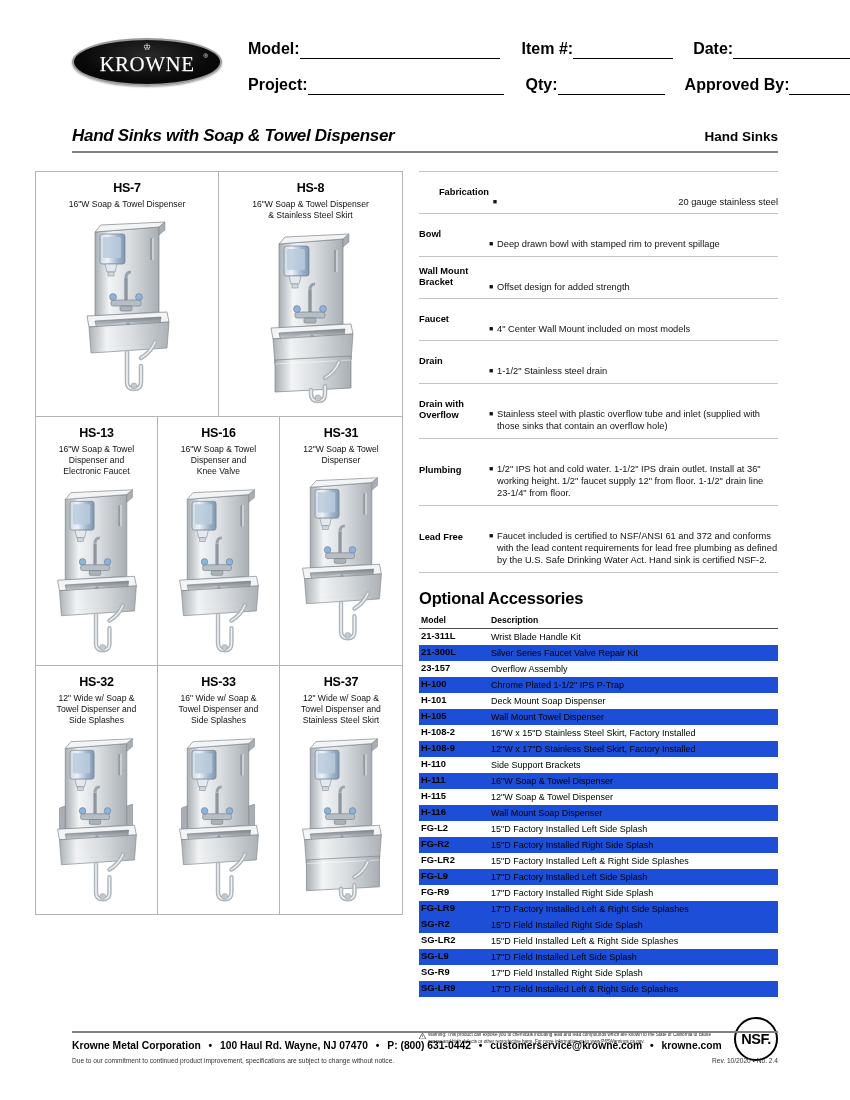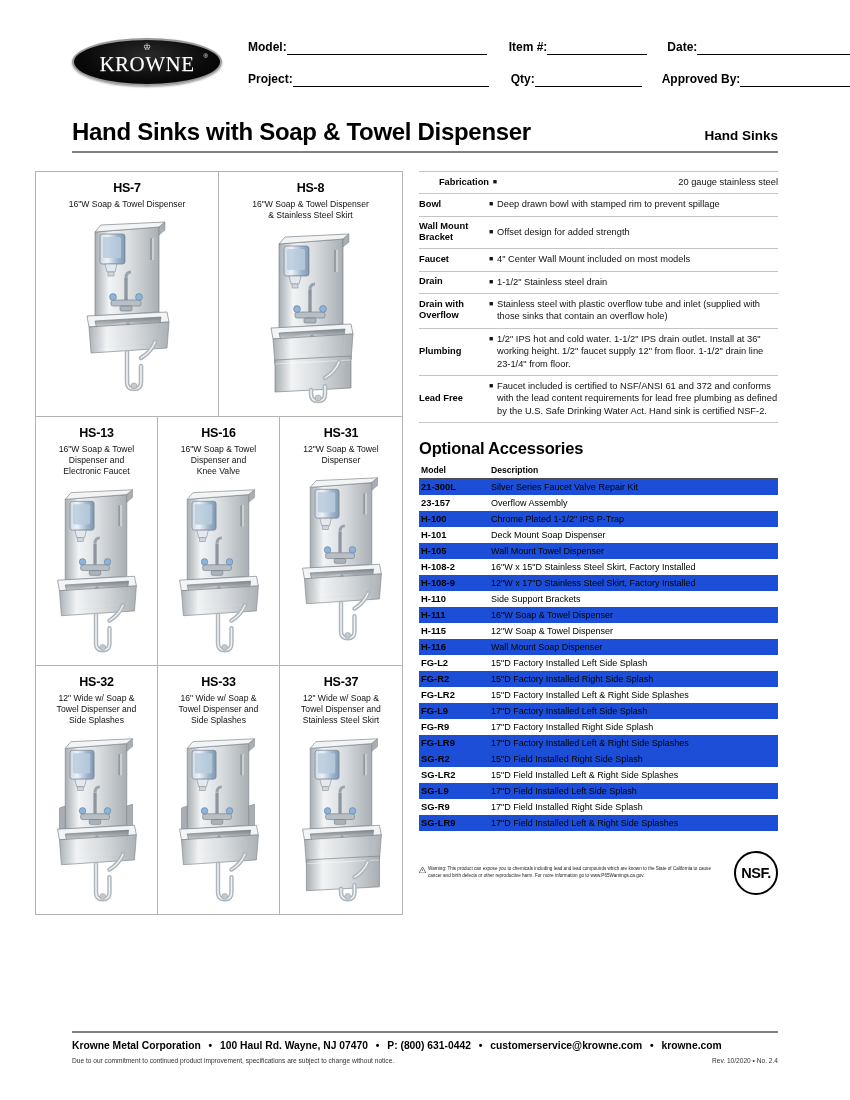"Model:" .fld-label { font-size: 12px -> 16px }
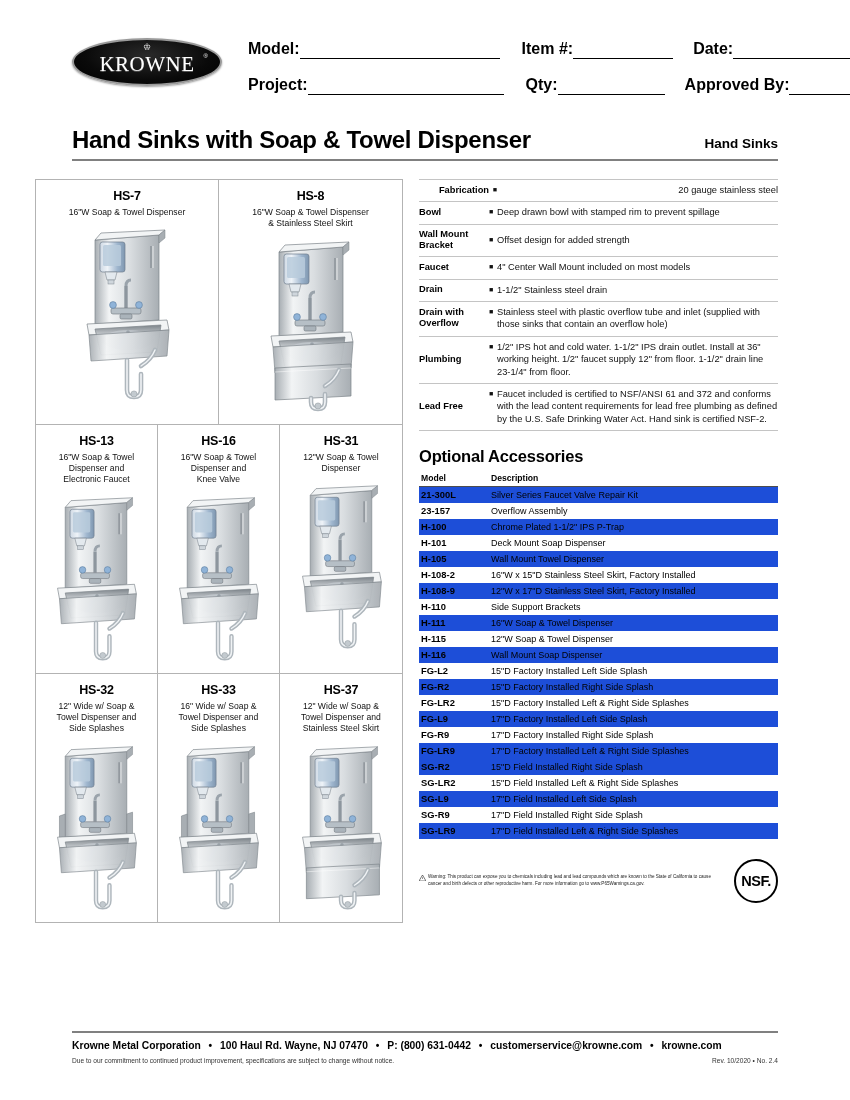"Hand Sinks with Soap &" .title-main { font-size: 24px -> 17px; font-style: none -> italic }
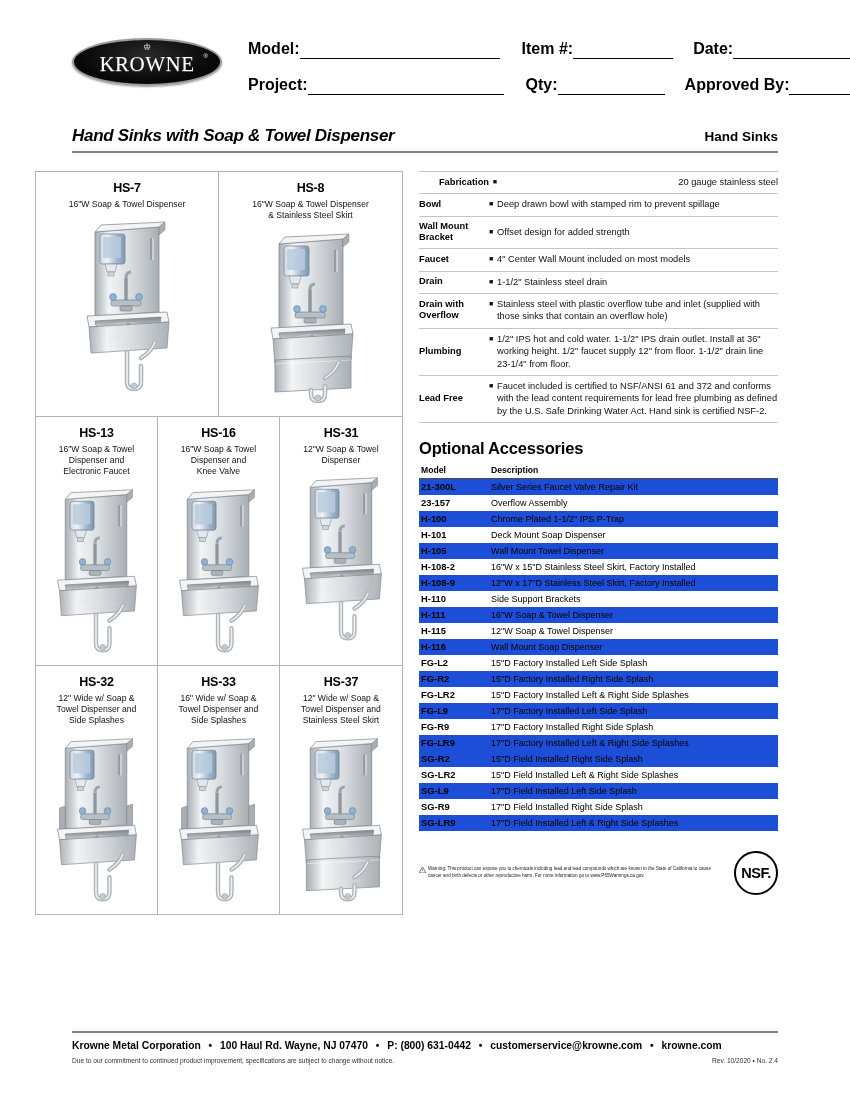"20 gauge stainless steel" .sp-val-inner { margin-top: none -> 20px }
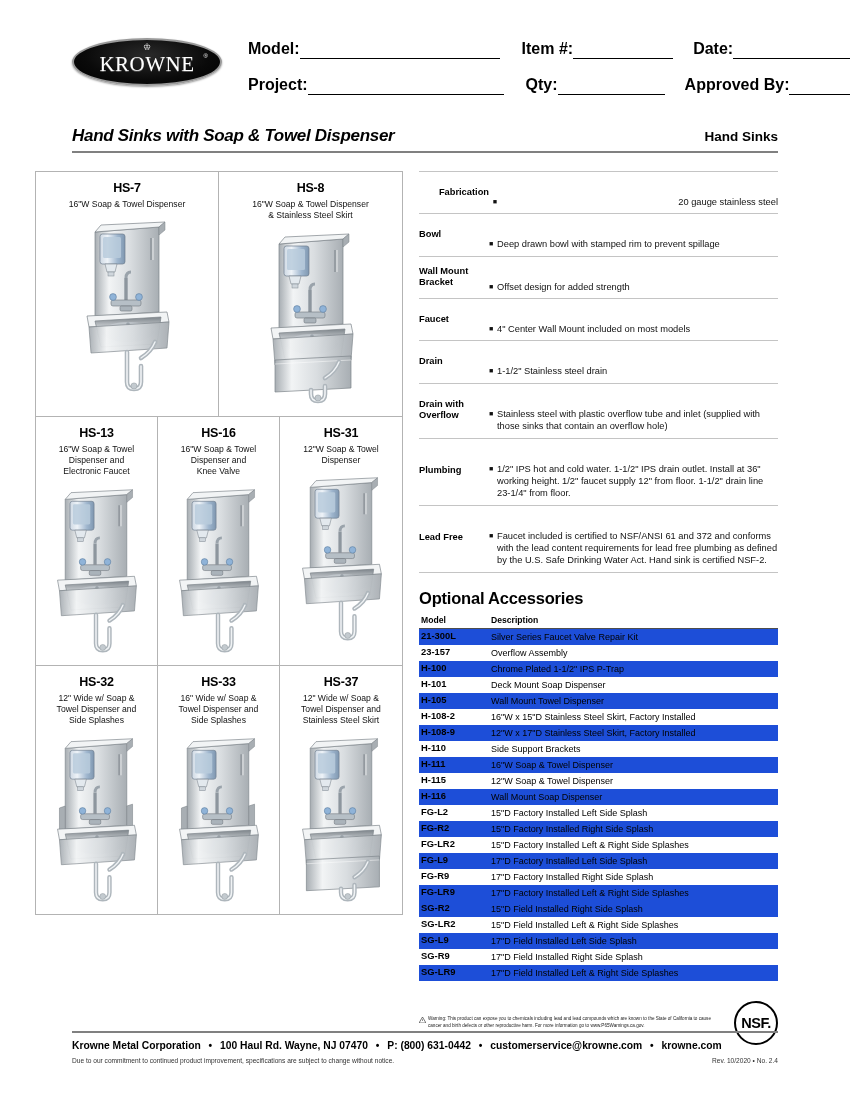"21-311L" tr { html: none -> <tr> <td>21-311L</td> <td>Wrist Blade Handle Kit</td> </tr> }
